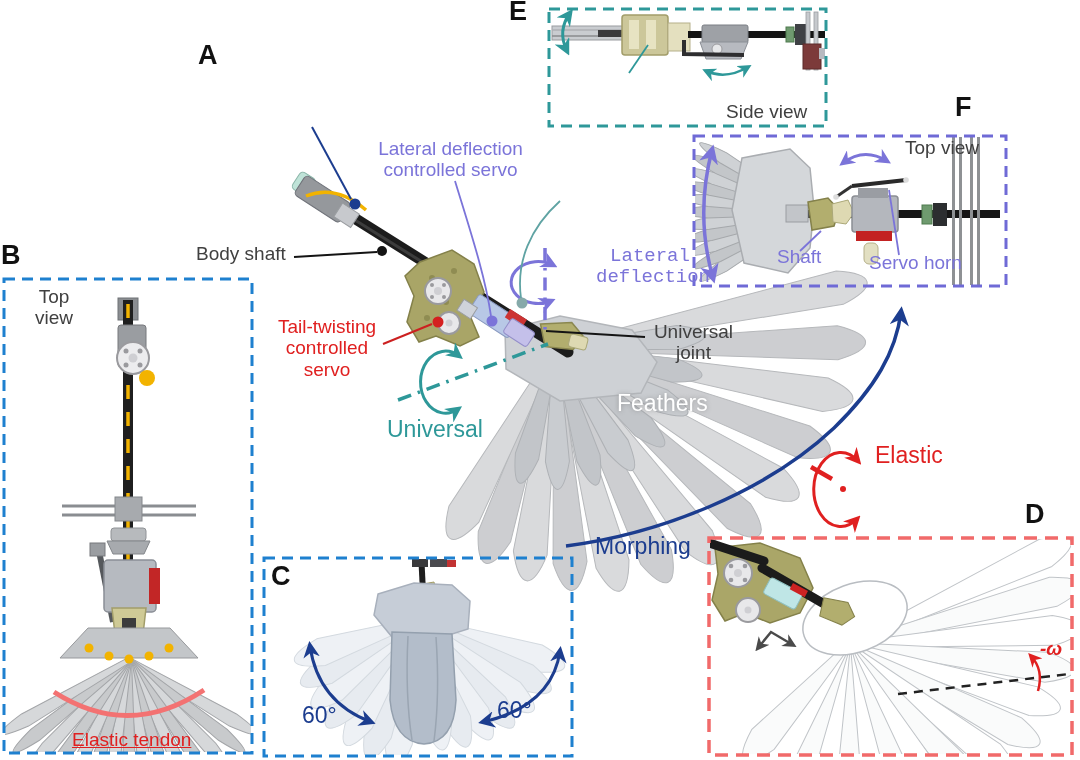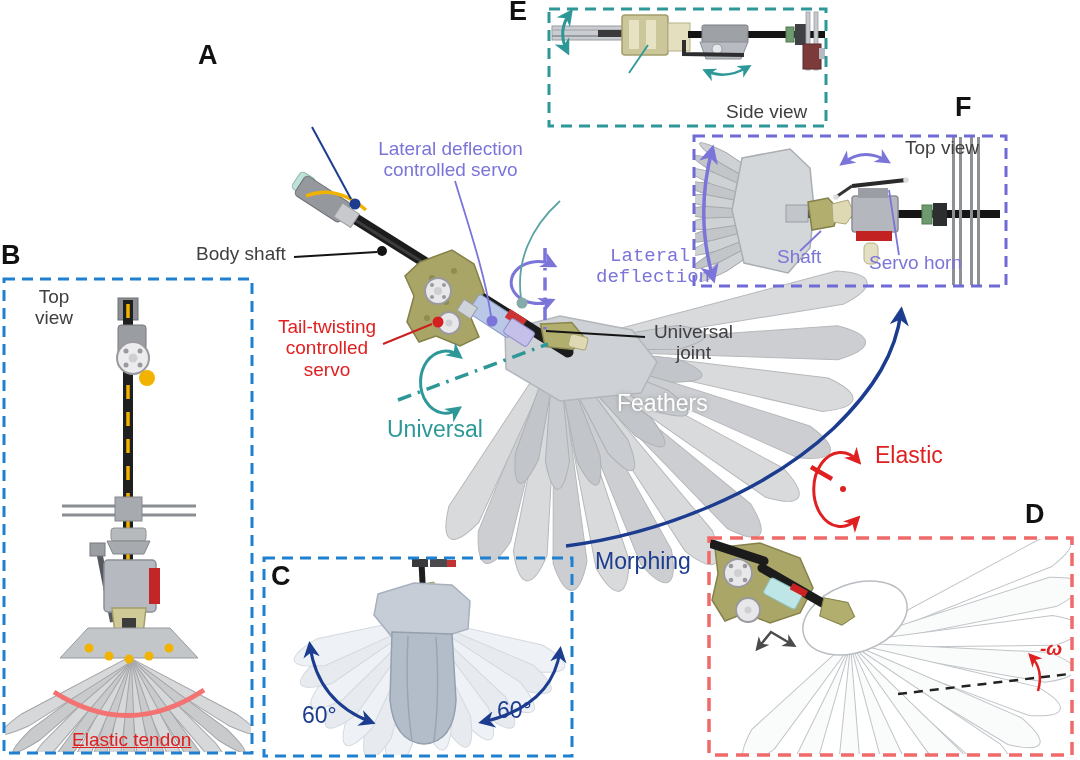"Morphing" div.lbl { top: 549px -> 534px }
